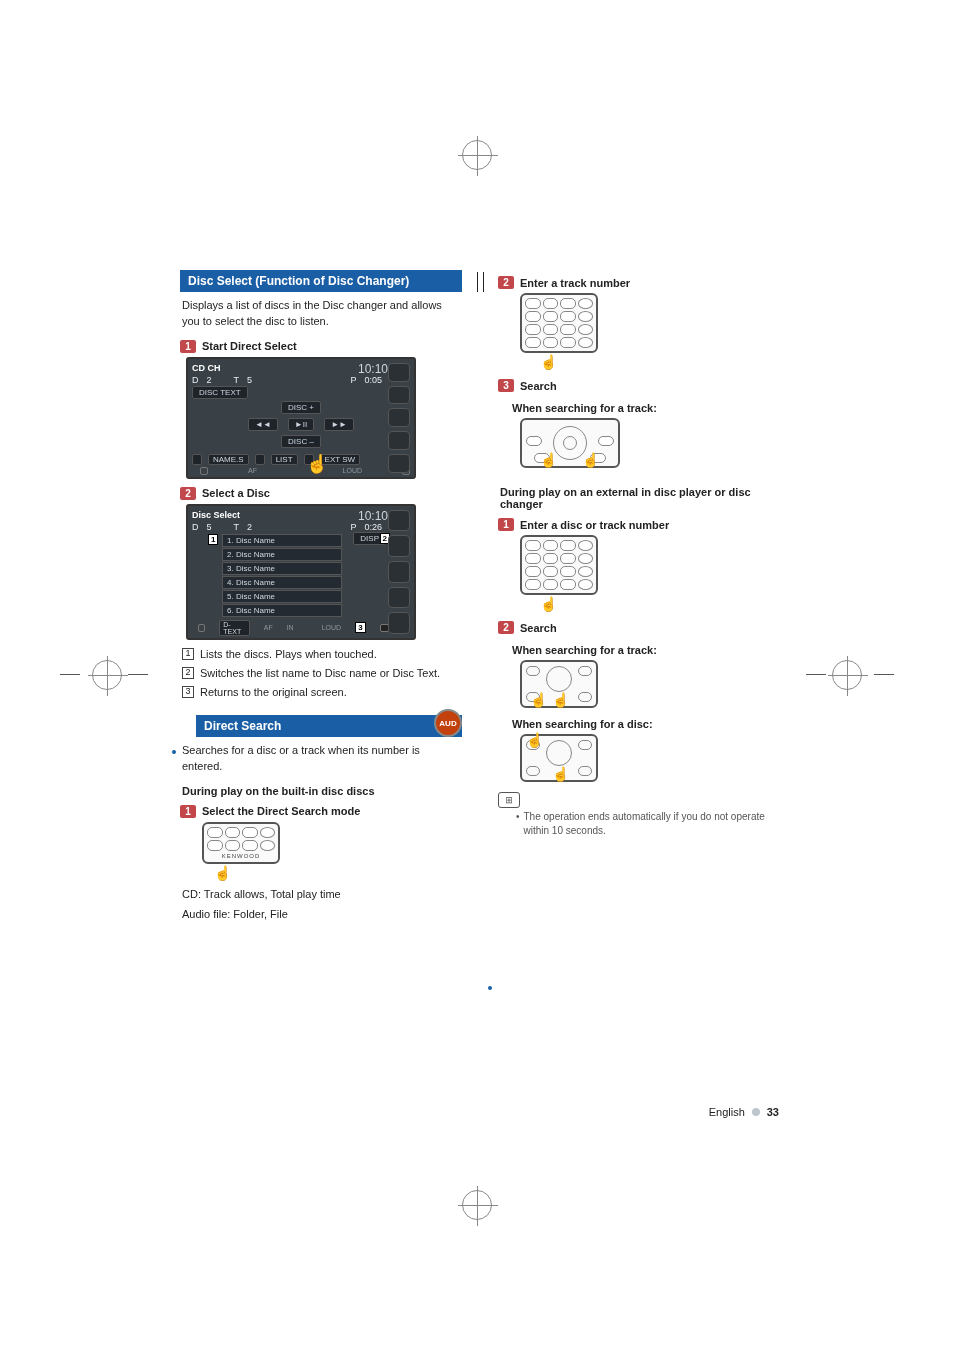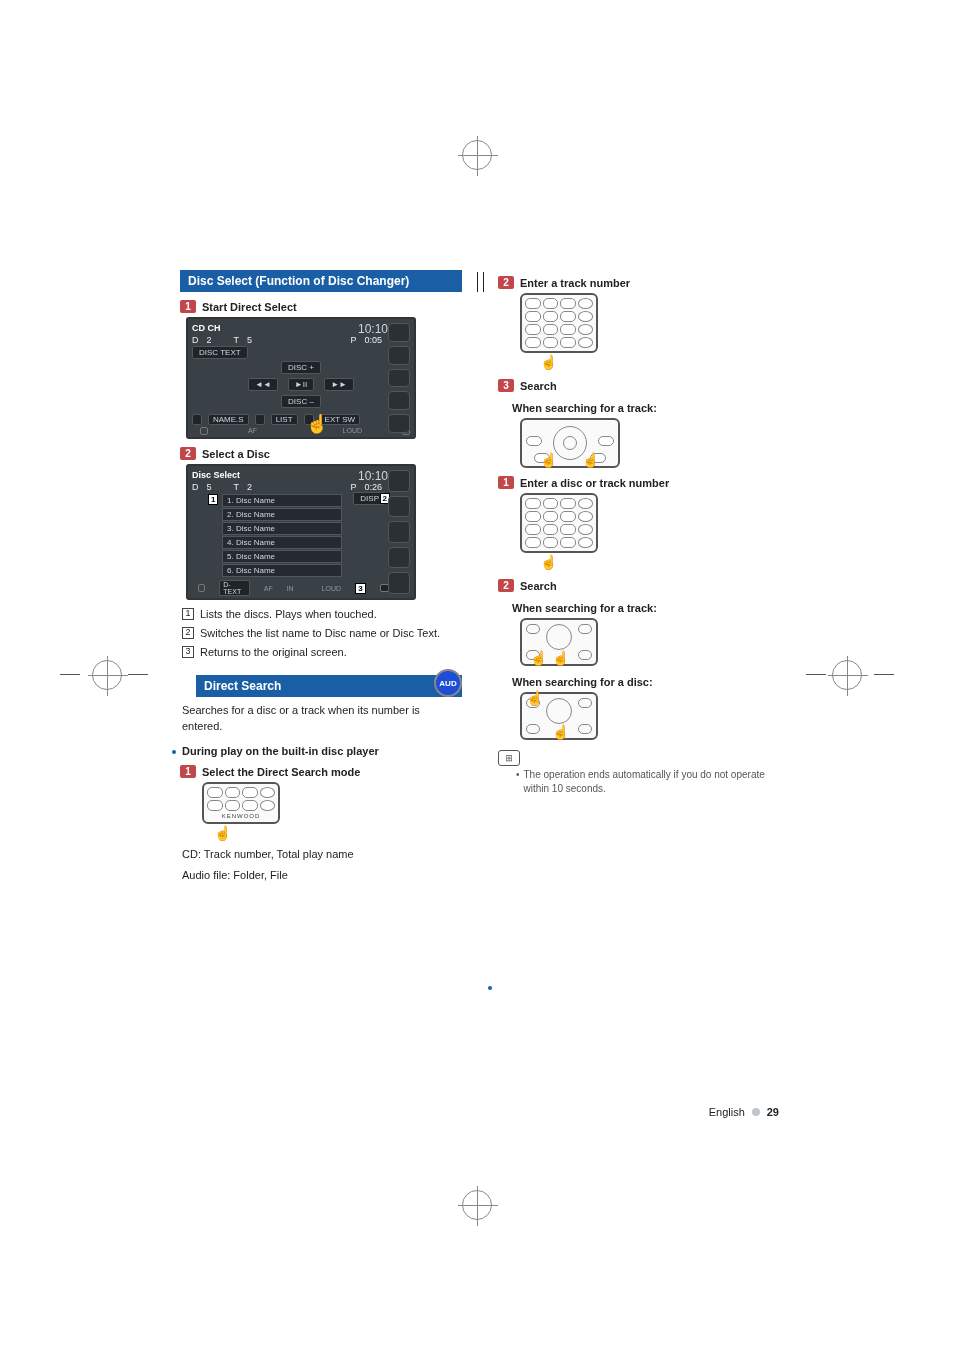"Displays a list of discs" p.desc { html: none -> <p>Displays a list of discs in the Disc changer and allows you to select the disc to listen.</p> }
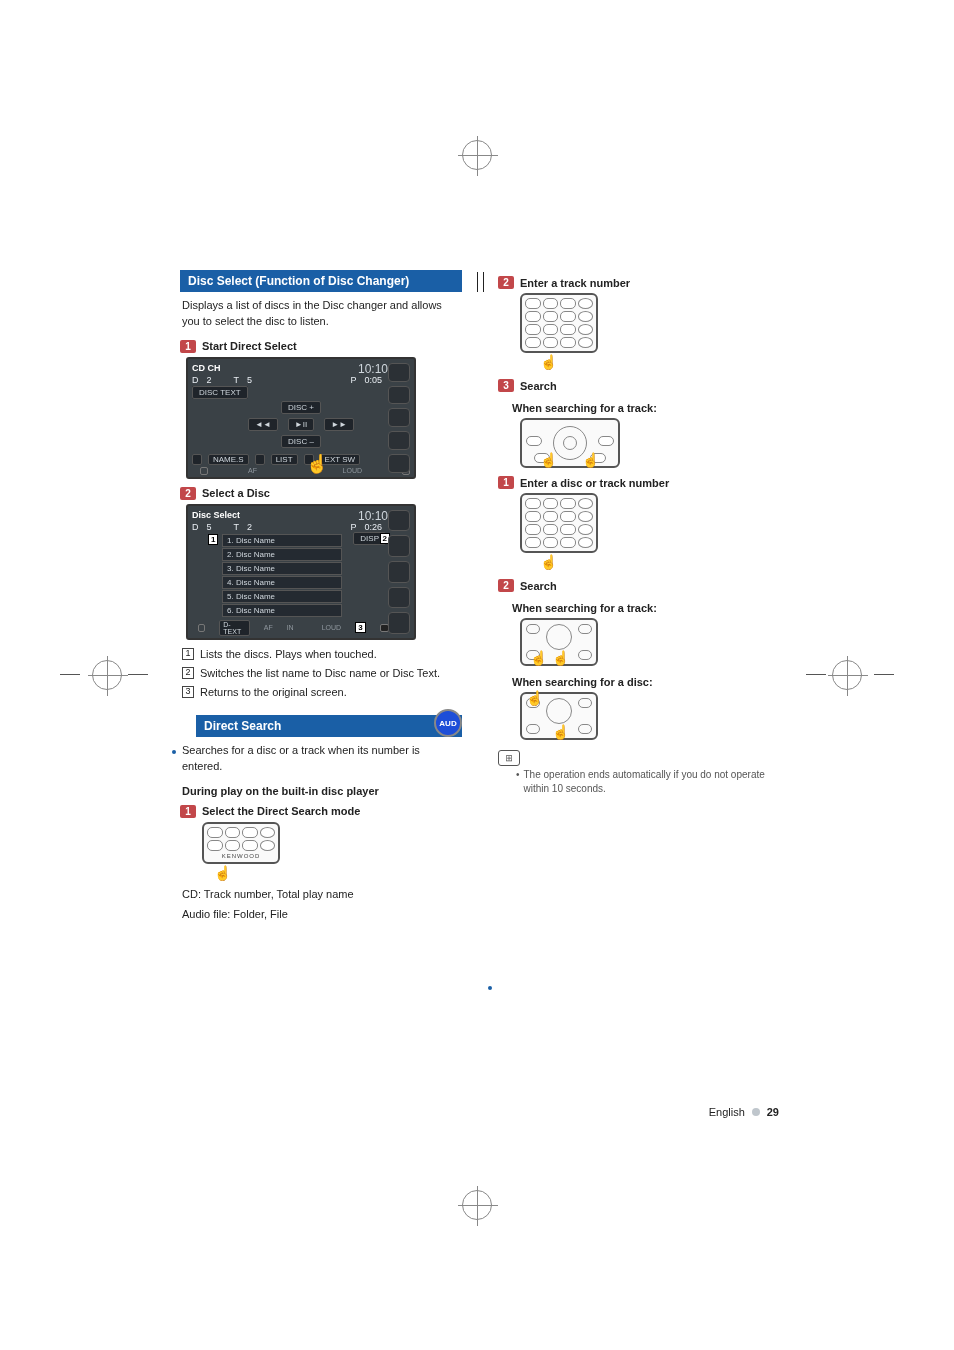"During play on an external" div.sub { html: none -> <div>During play on an external in disc player or disc changer</div> }
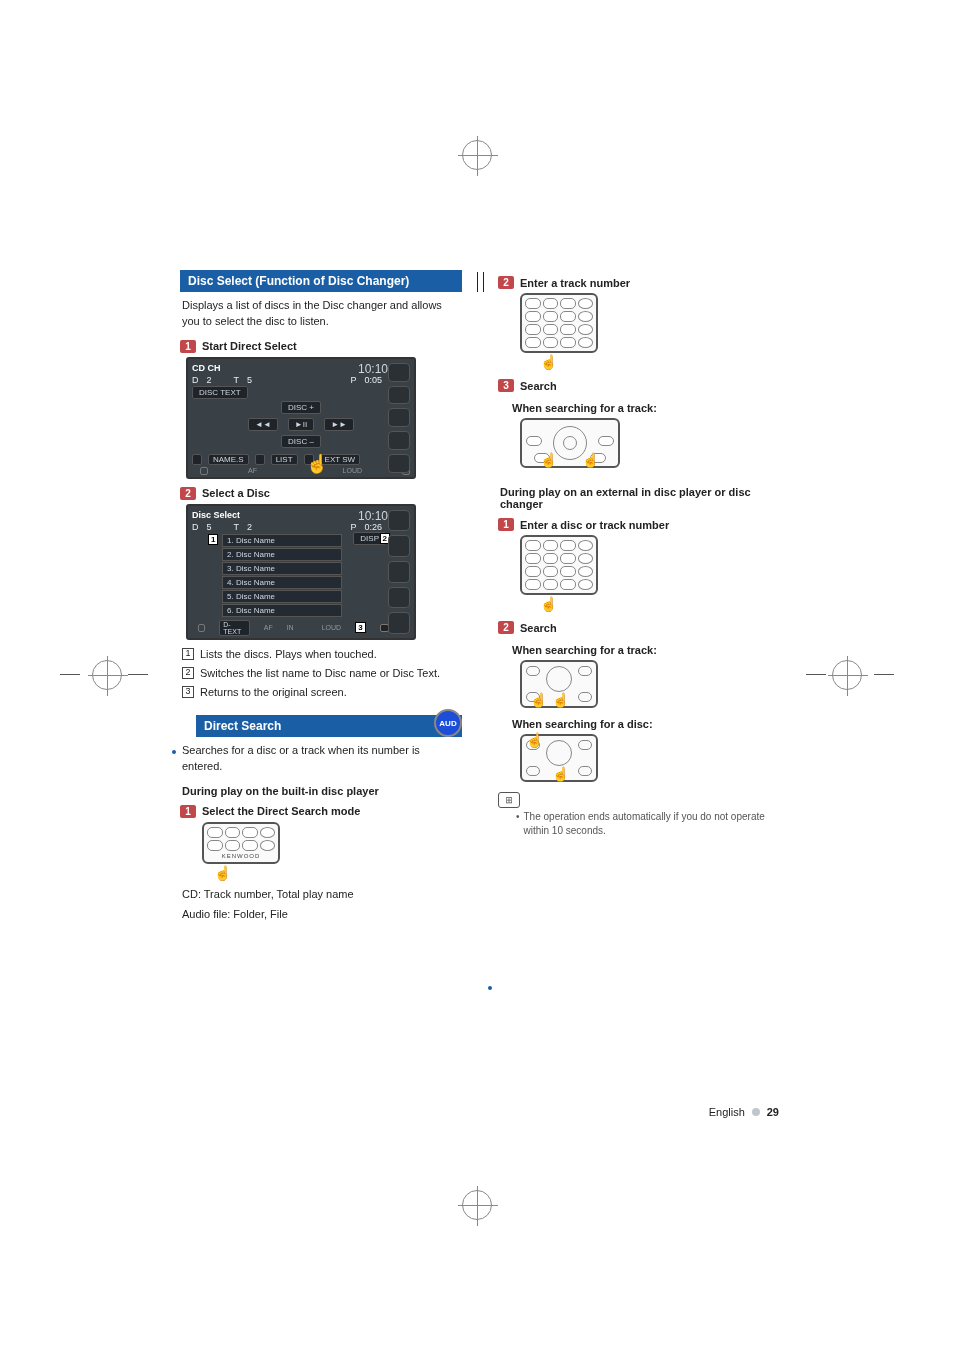"AUD" .aud-badge { background: #1d4ed8 -> #c2410c }
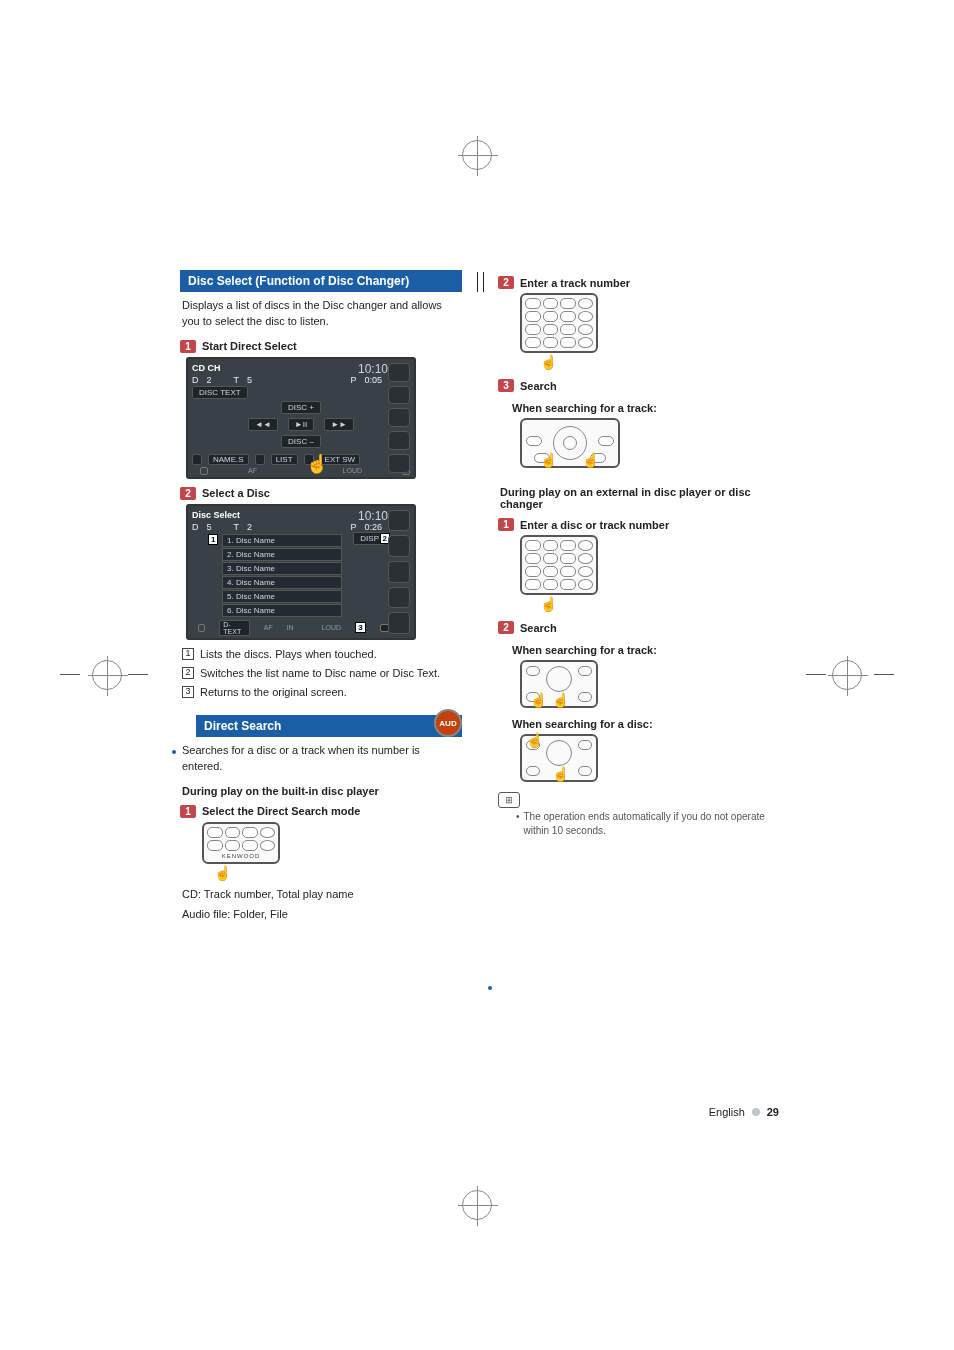"During play on the built-in" div.sub { text: player -> discs }
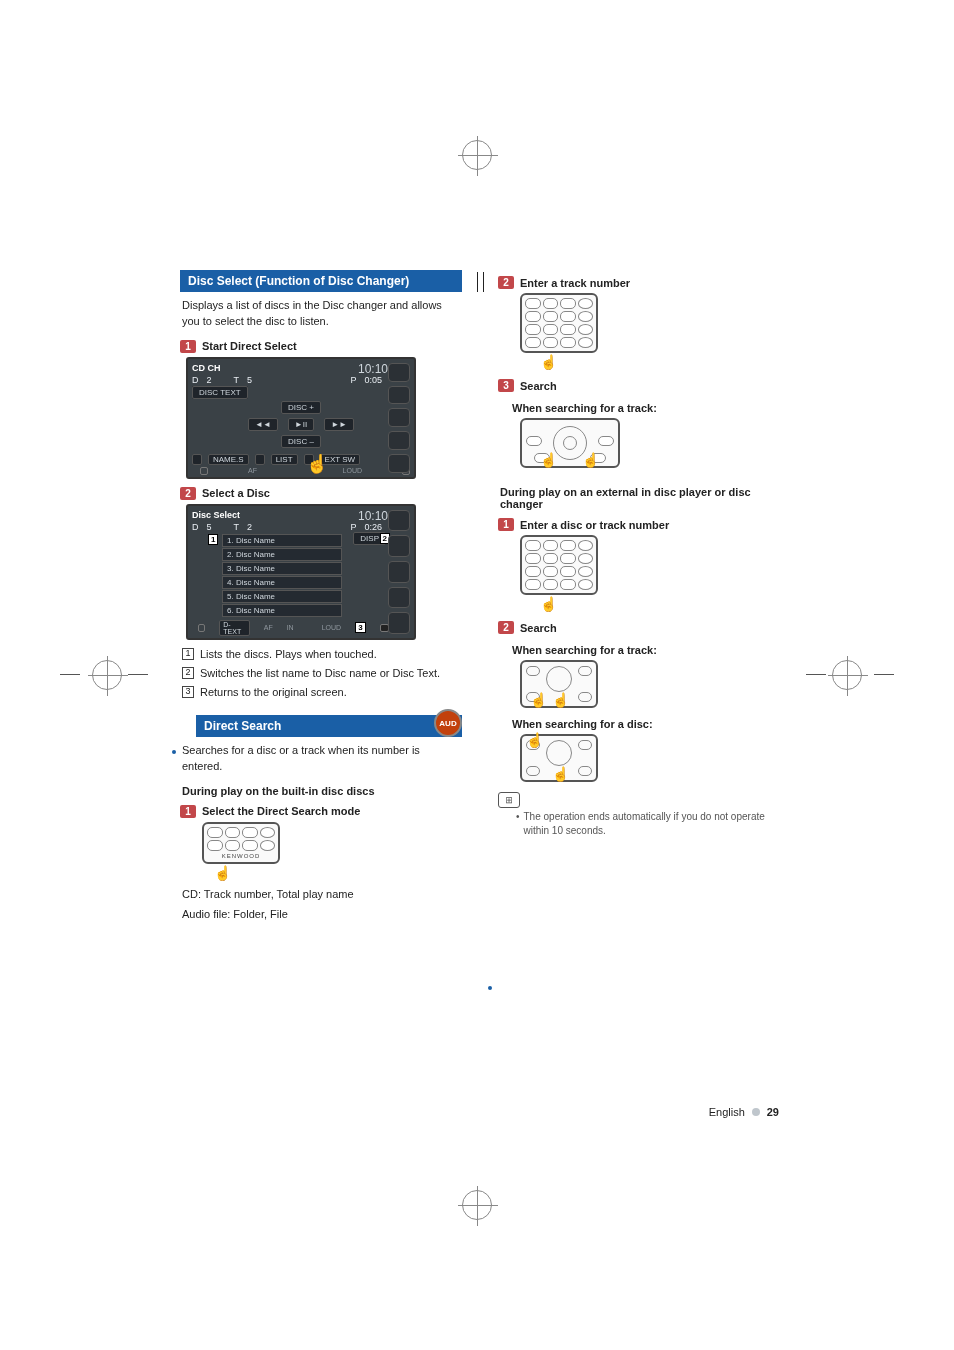"CD: Track number, Total play" p.body-txt { text: number, Total play name -> allows, Total play time }
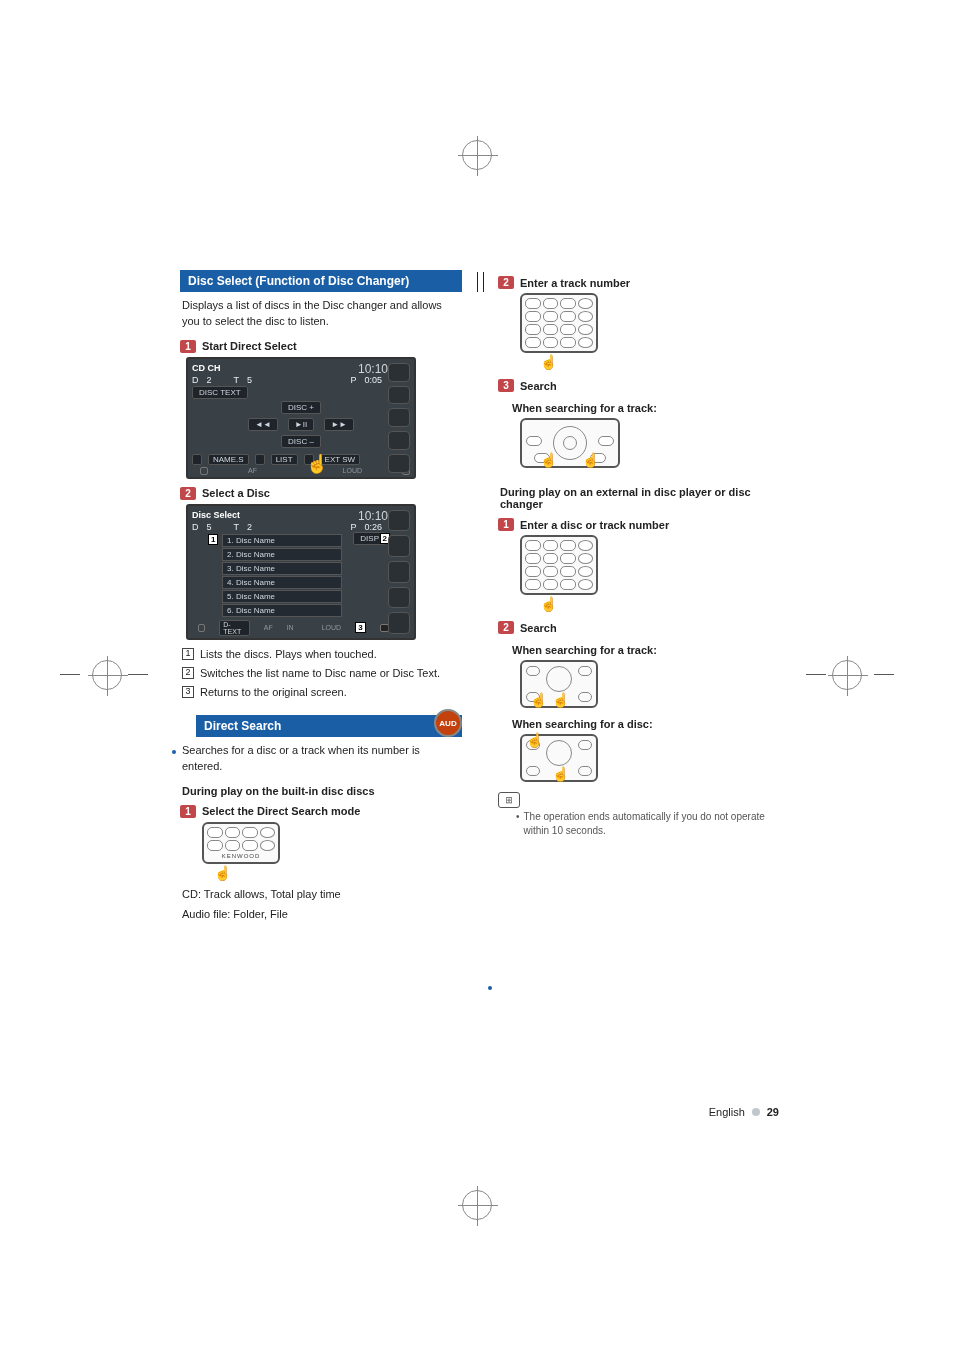"29" span.pg { text: 29 -> 33 }
